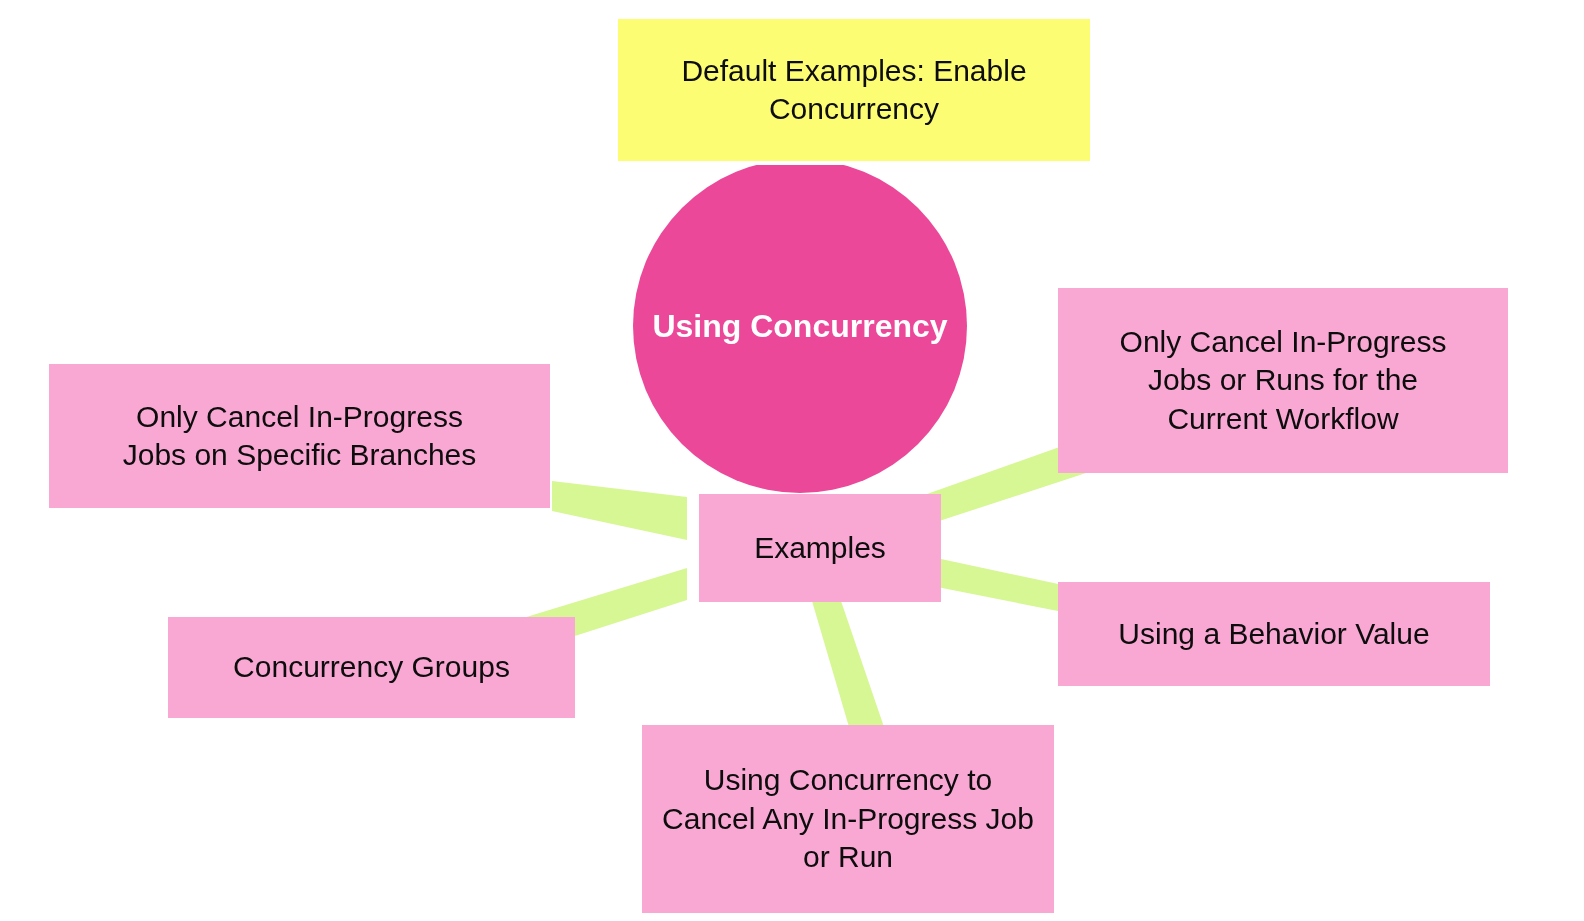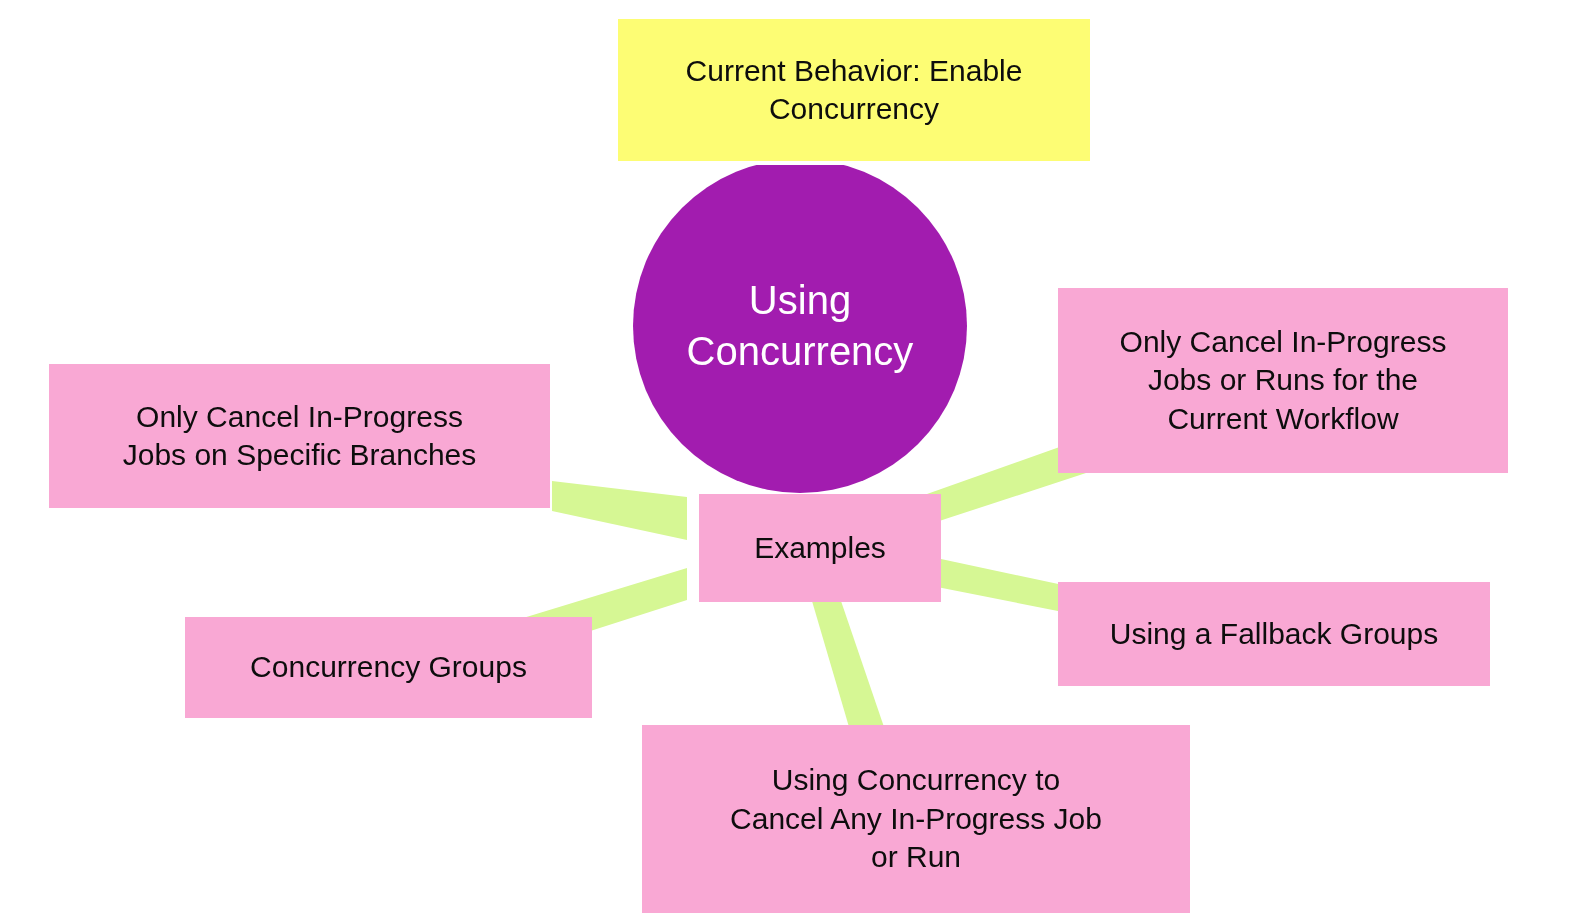"Current Behavior: Enable" span { text: Current Behavior -> Default Examples }
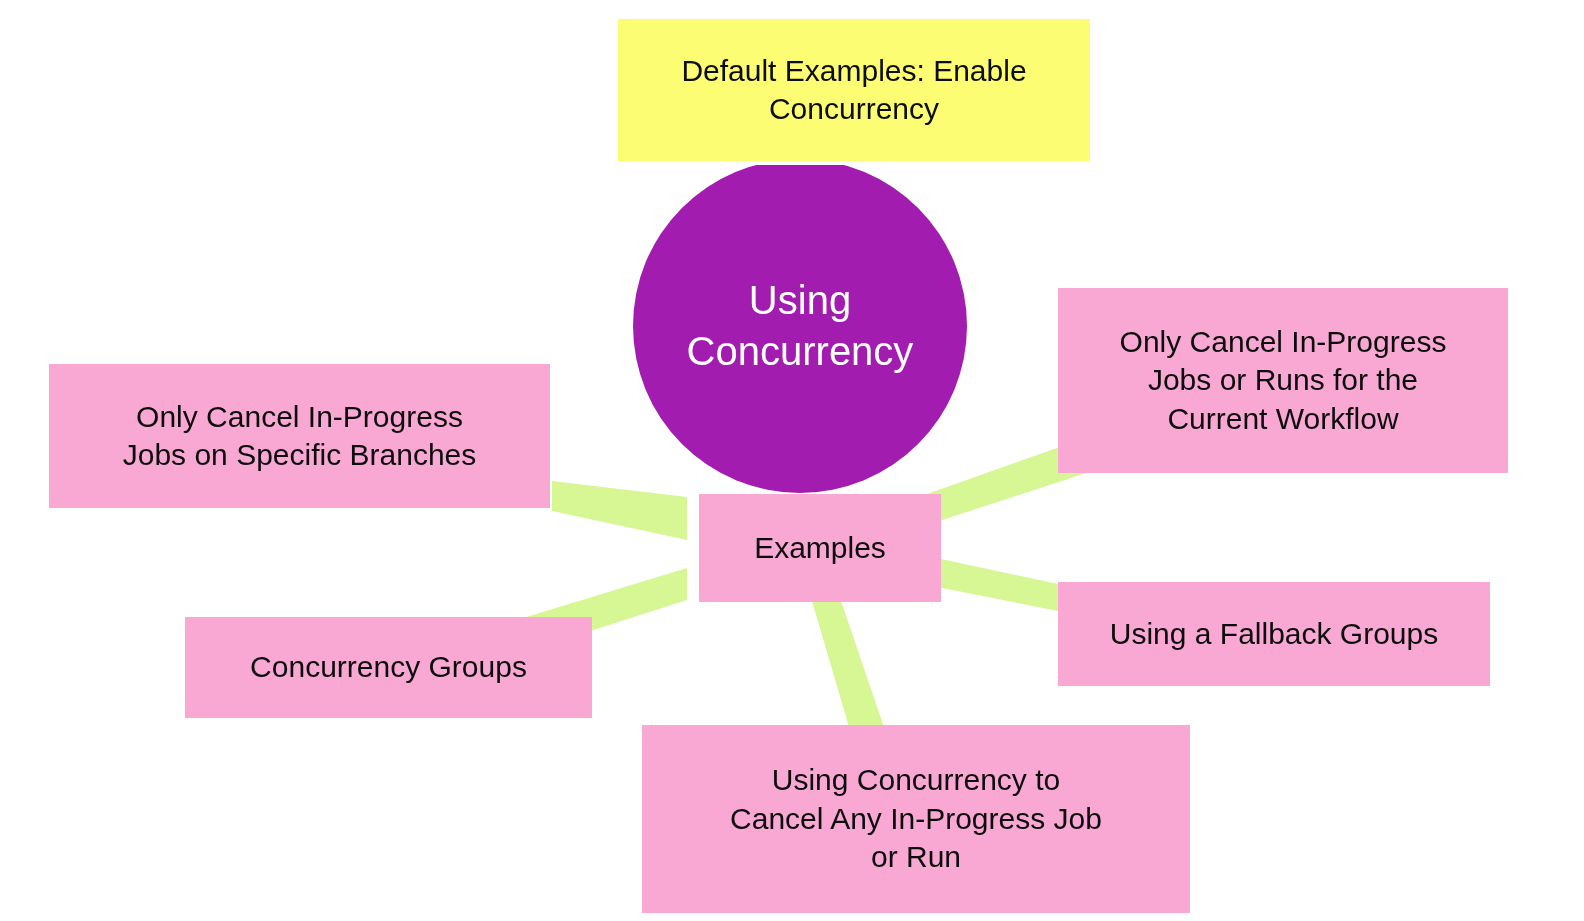"Using Concurrency" .center-circle { background: #a21caf -> #ec4899; font-size: 40px -> 32px; font-weight: 400 -> 700 }
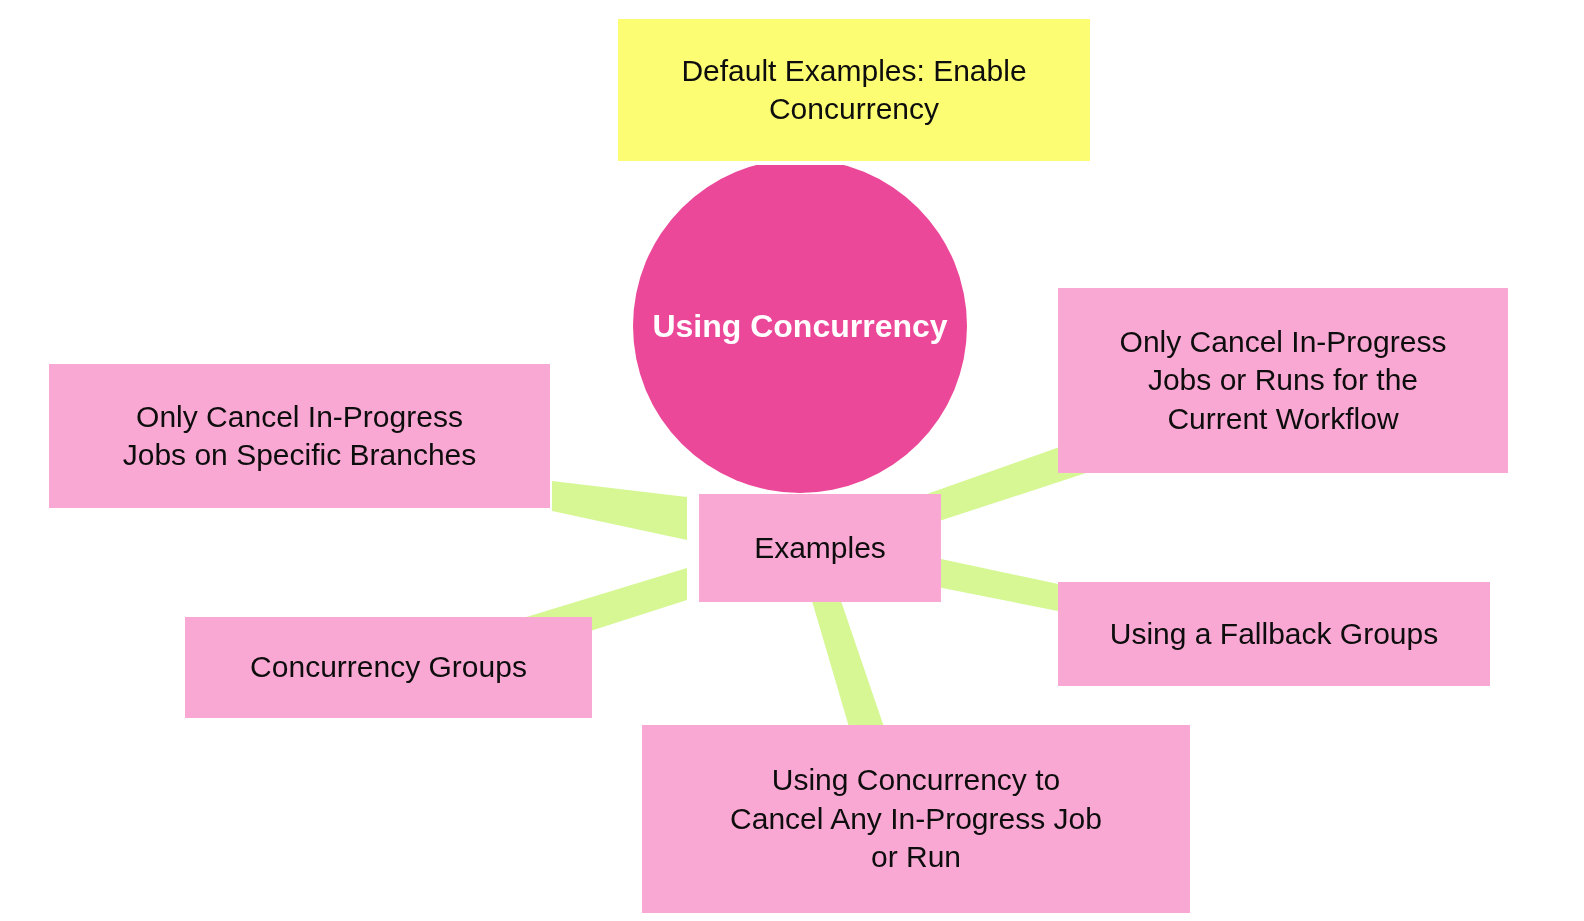"Using a Fallback Groups" span { text: Fallback Groups -> Behavior Value }
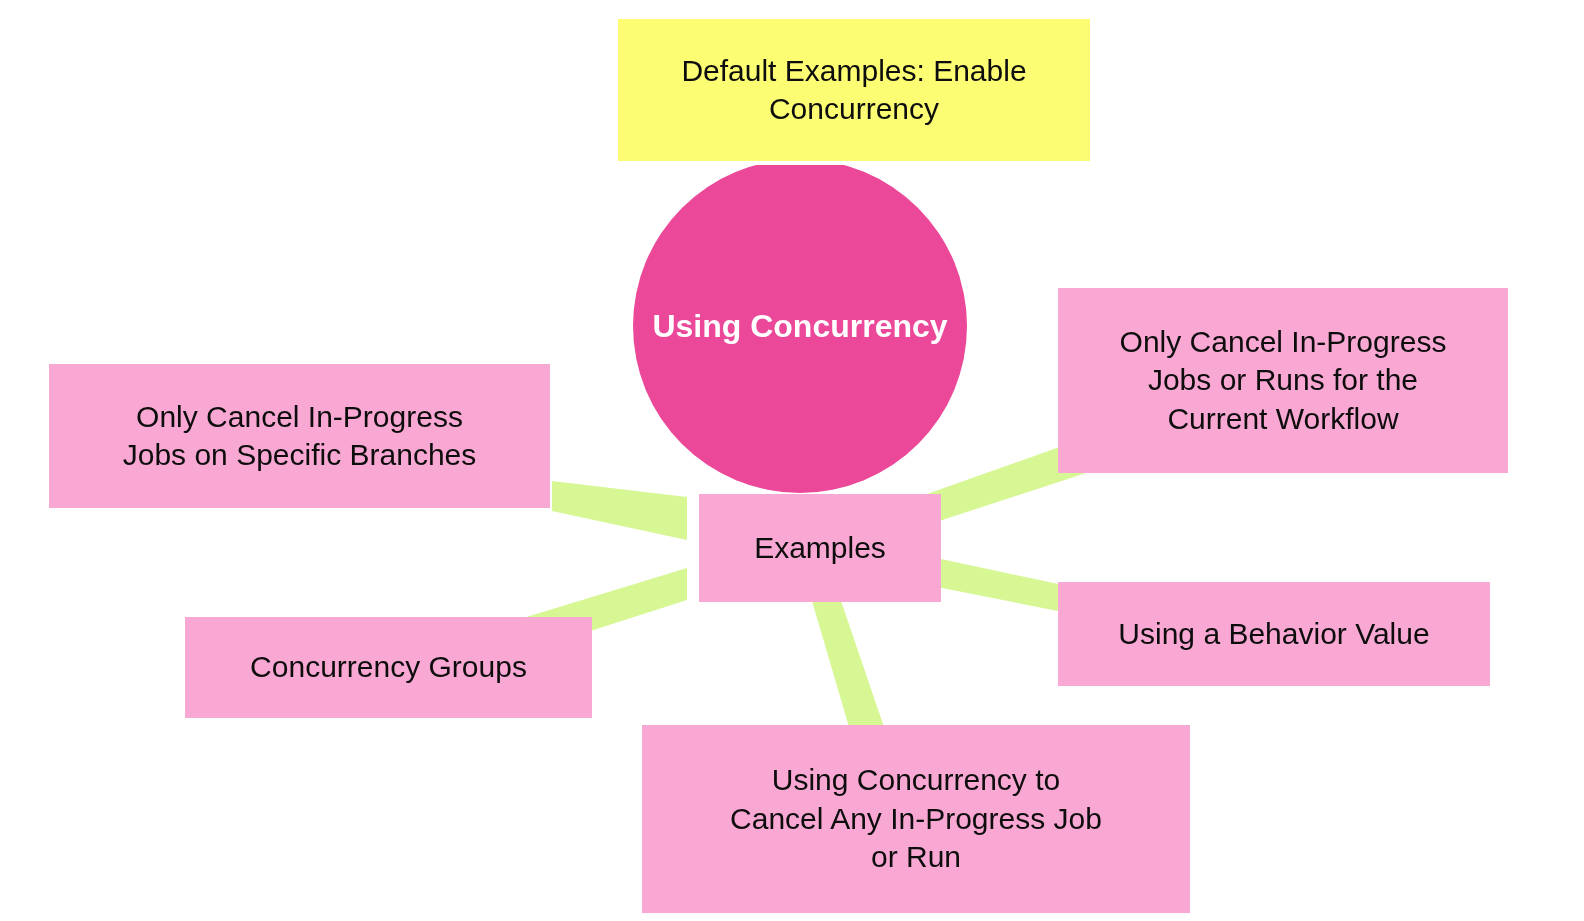"Concurrency Groups" #node-concurrency-groups { margin-left: 17px -> none }
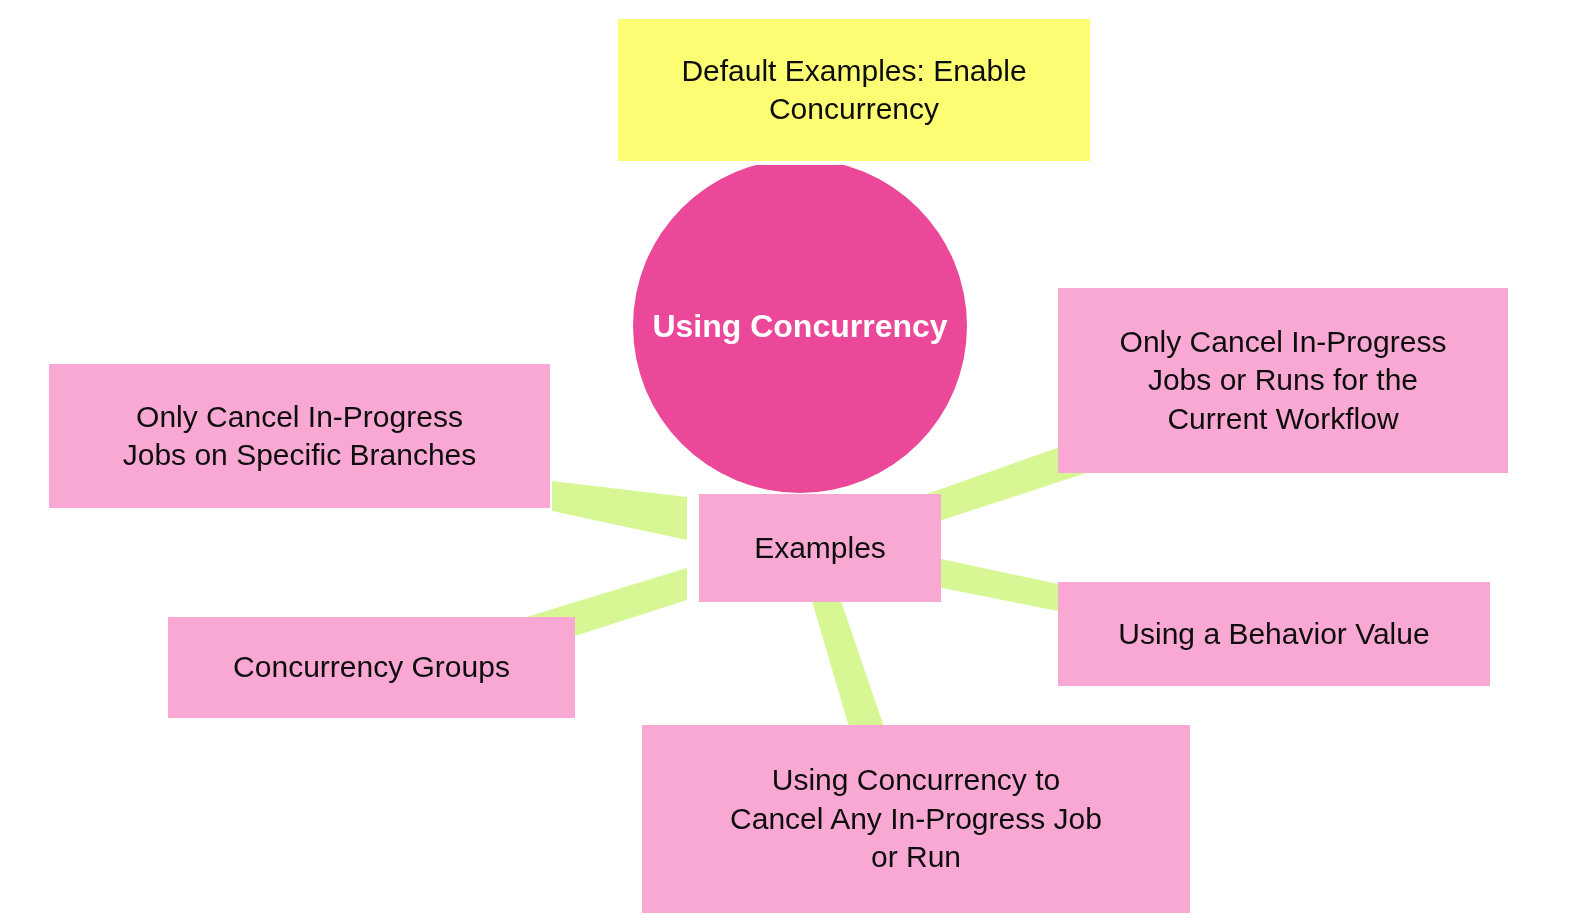"Using Concurrency to" #node-cancel-any { width: 548px -> 412px }
